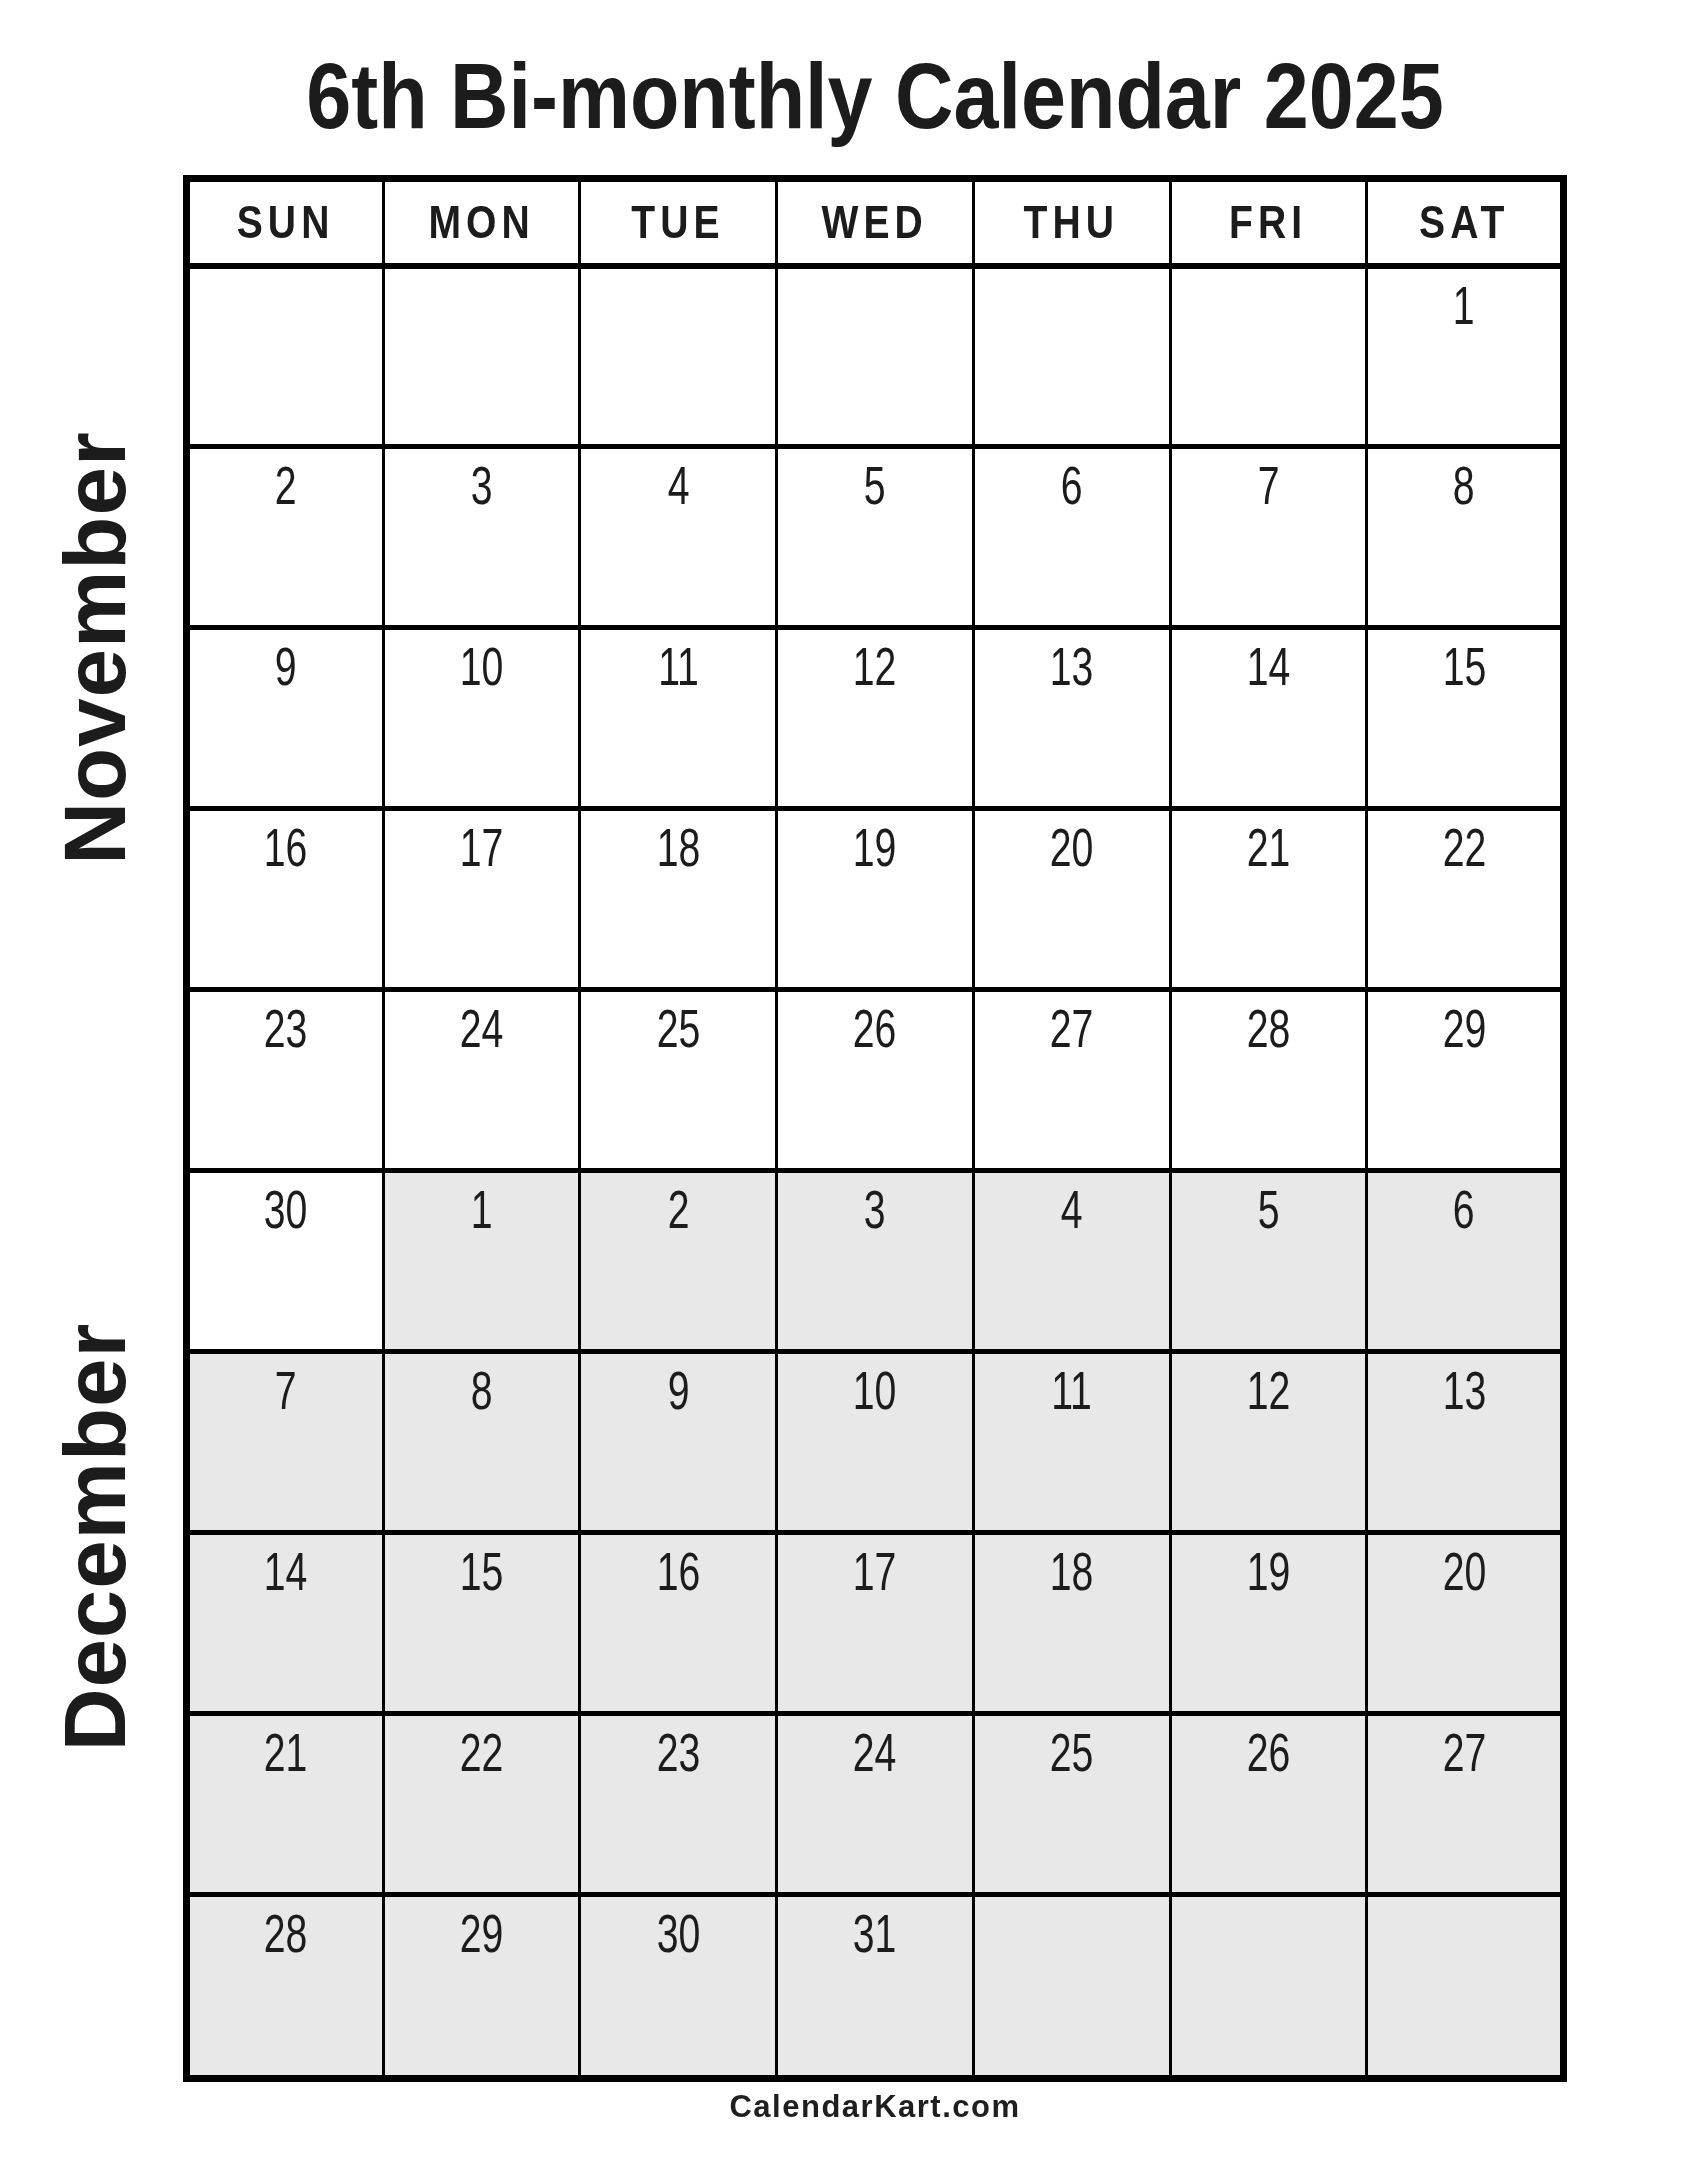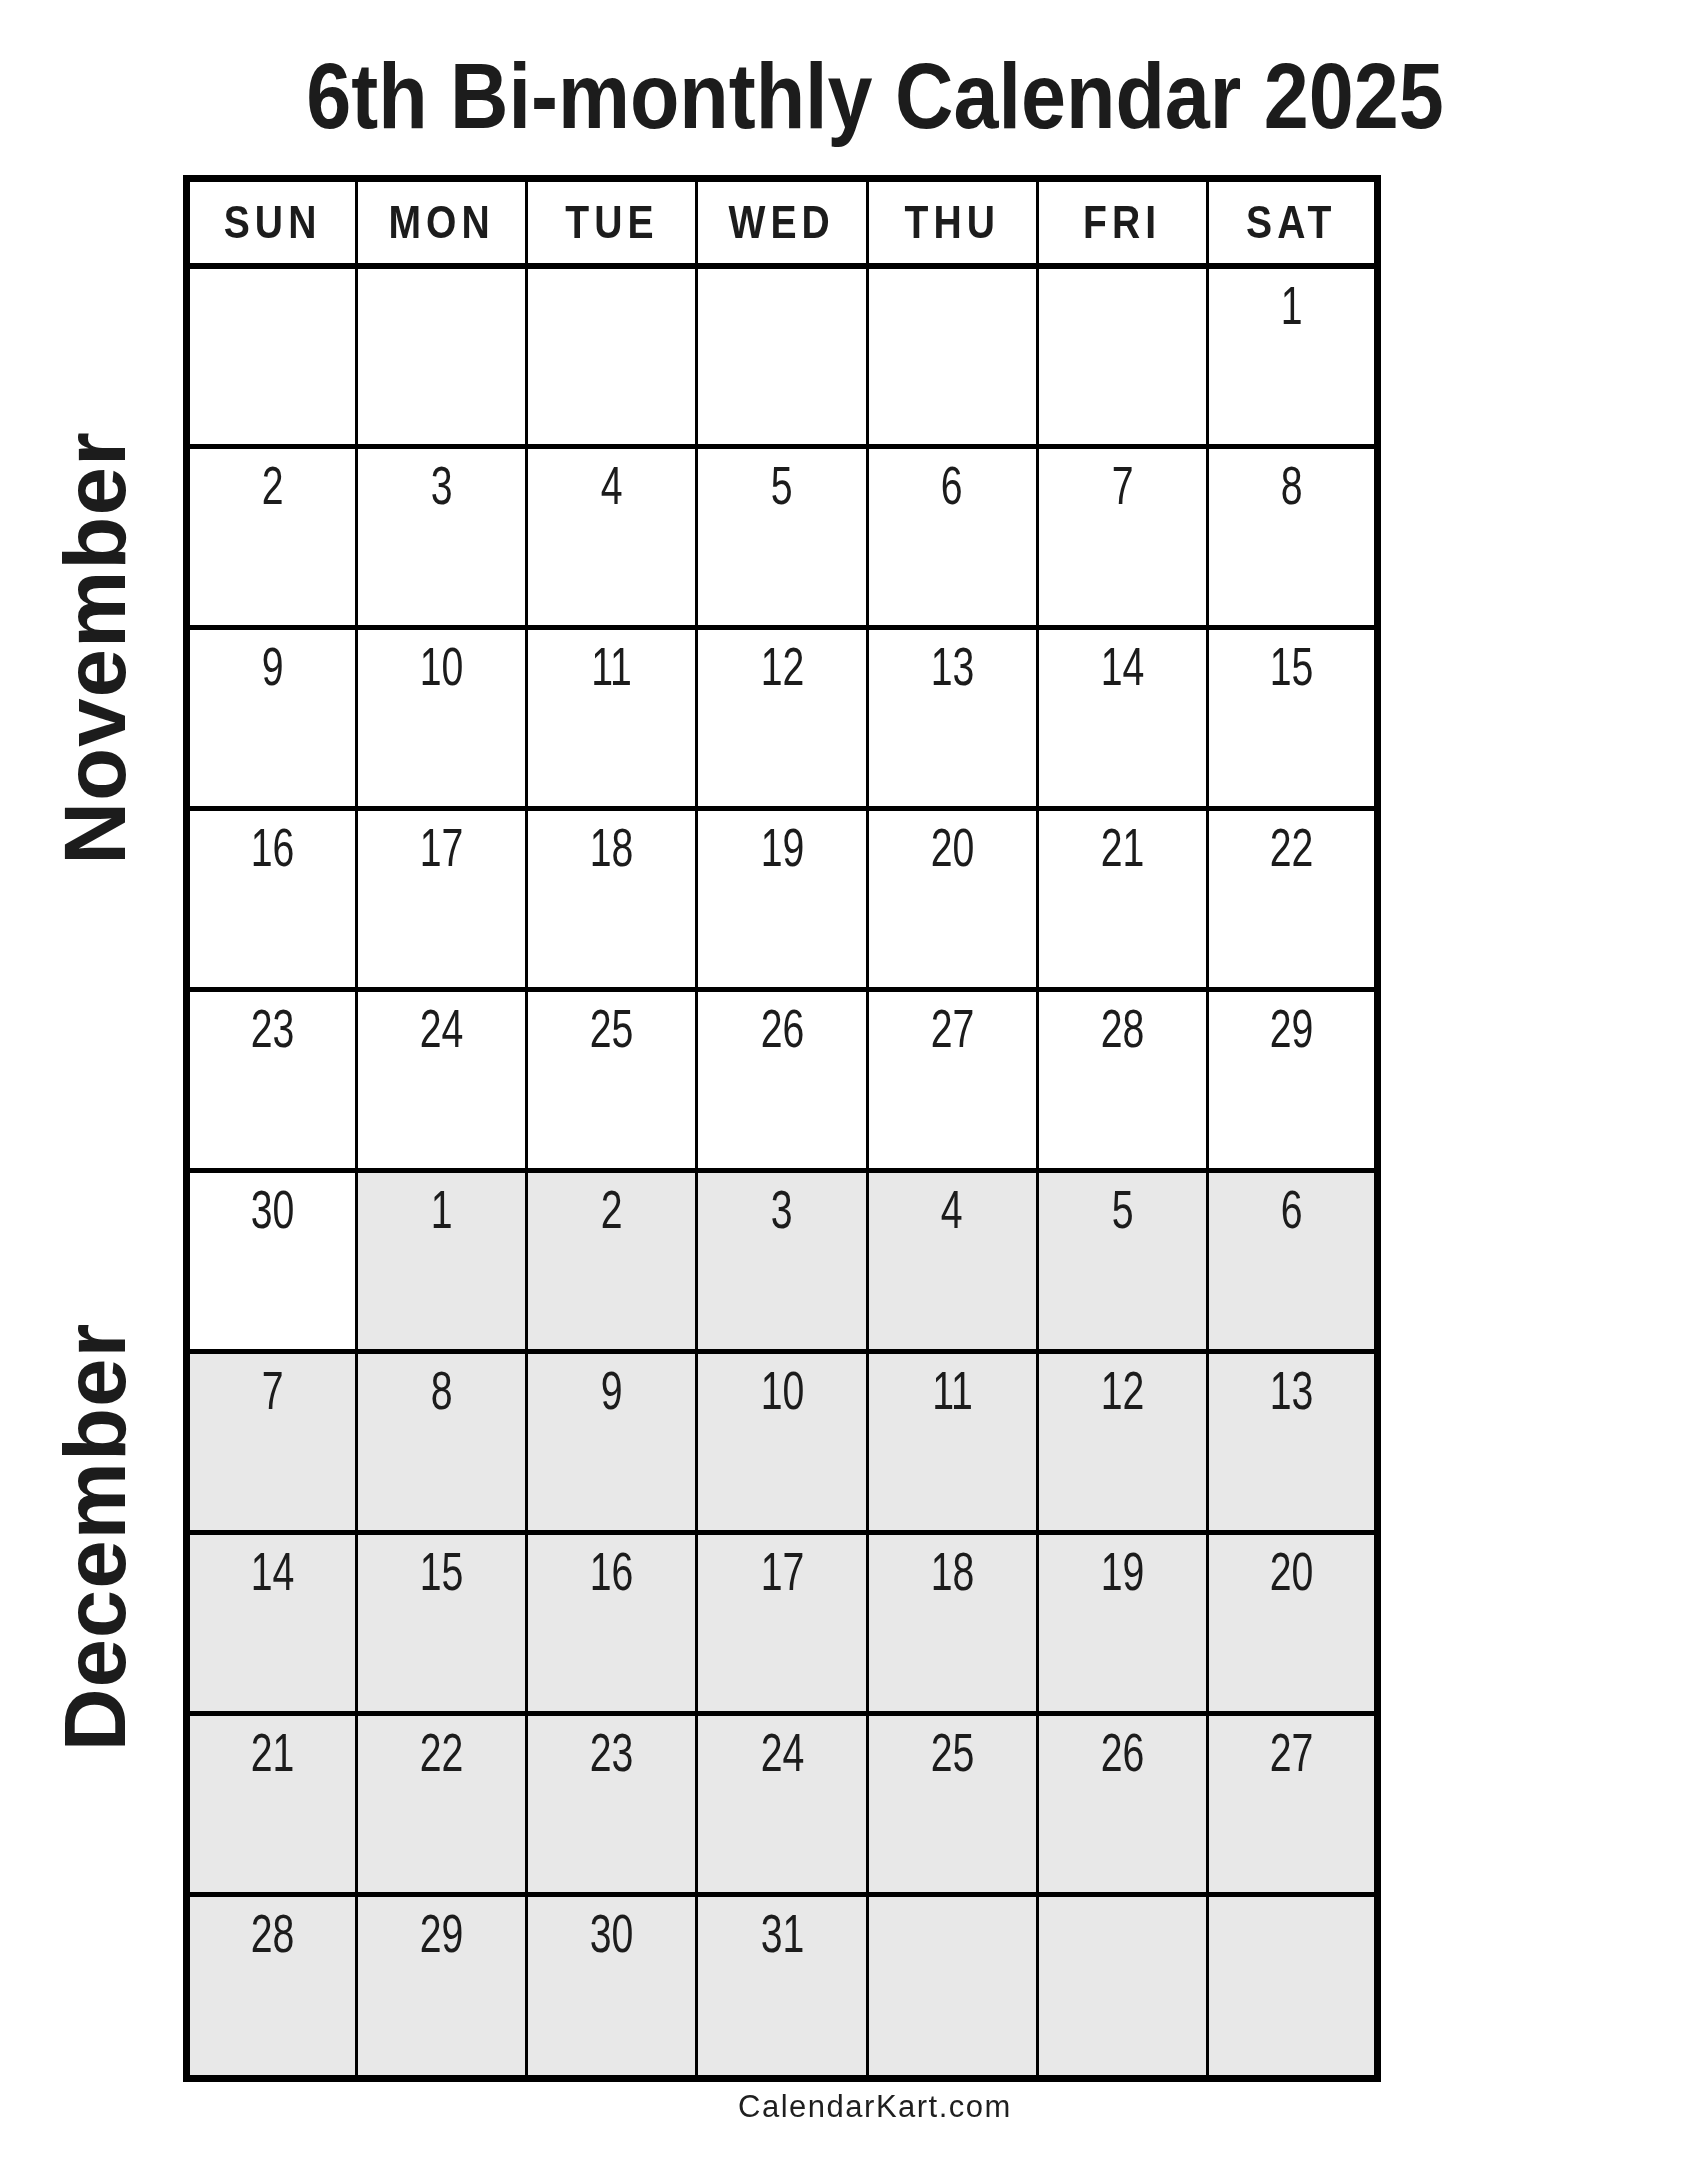"SUN" table.cal { width: 1198px -> 1384px }
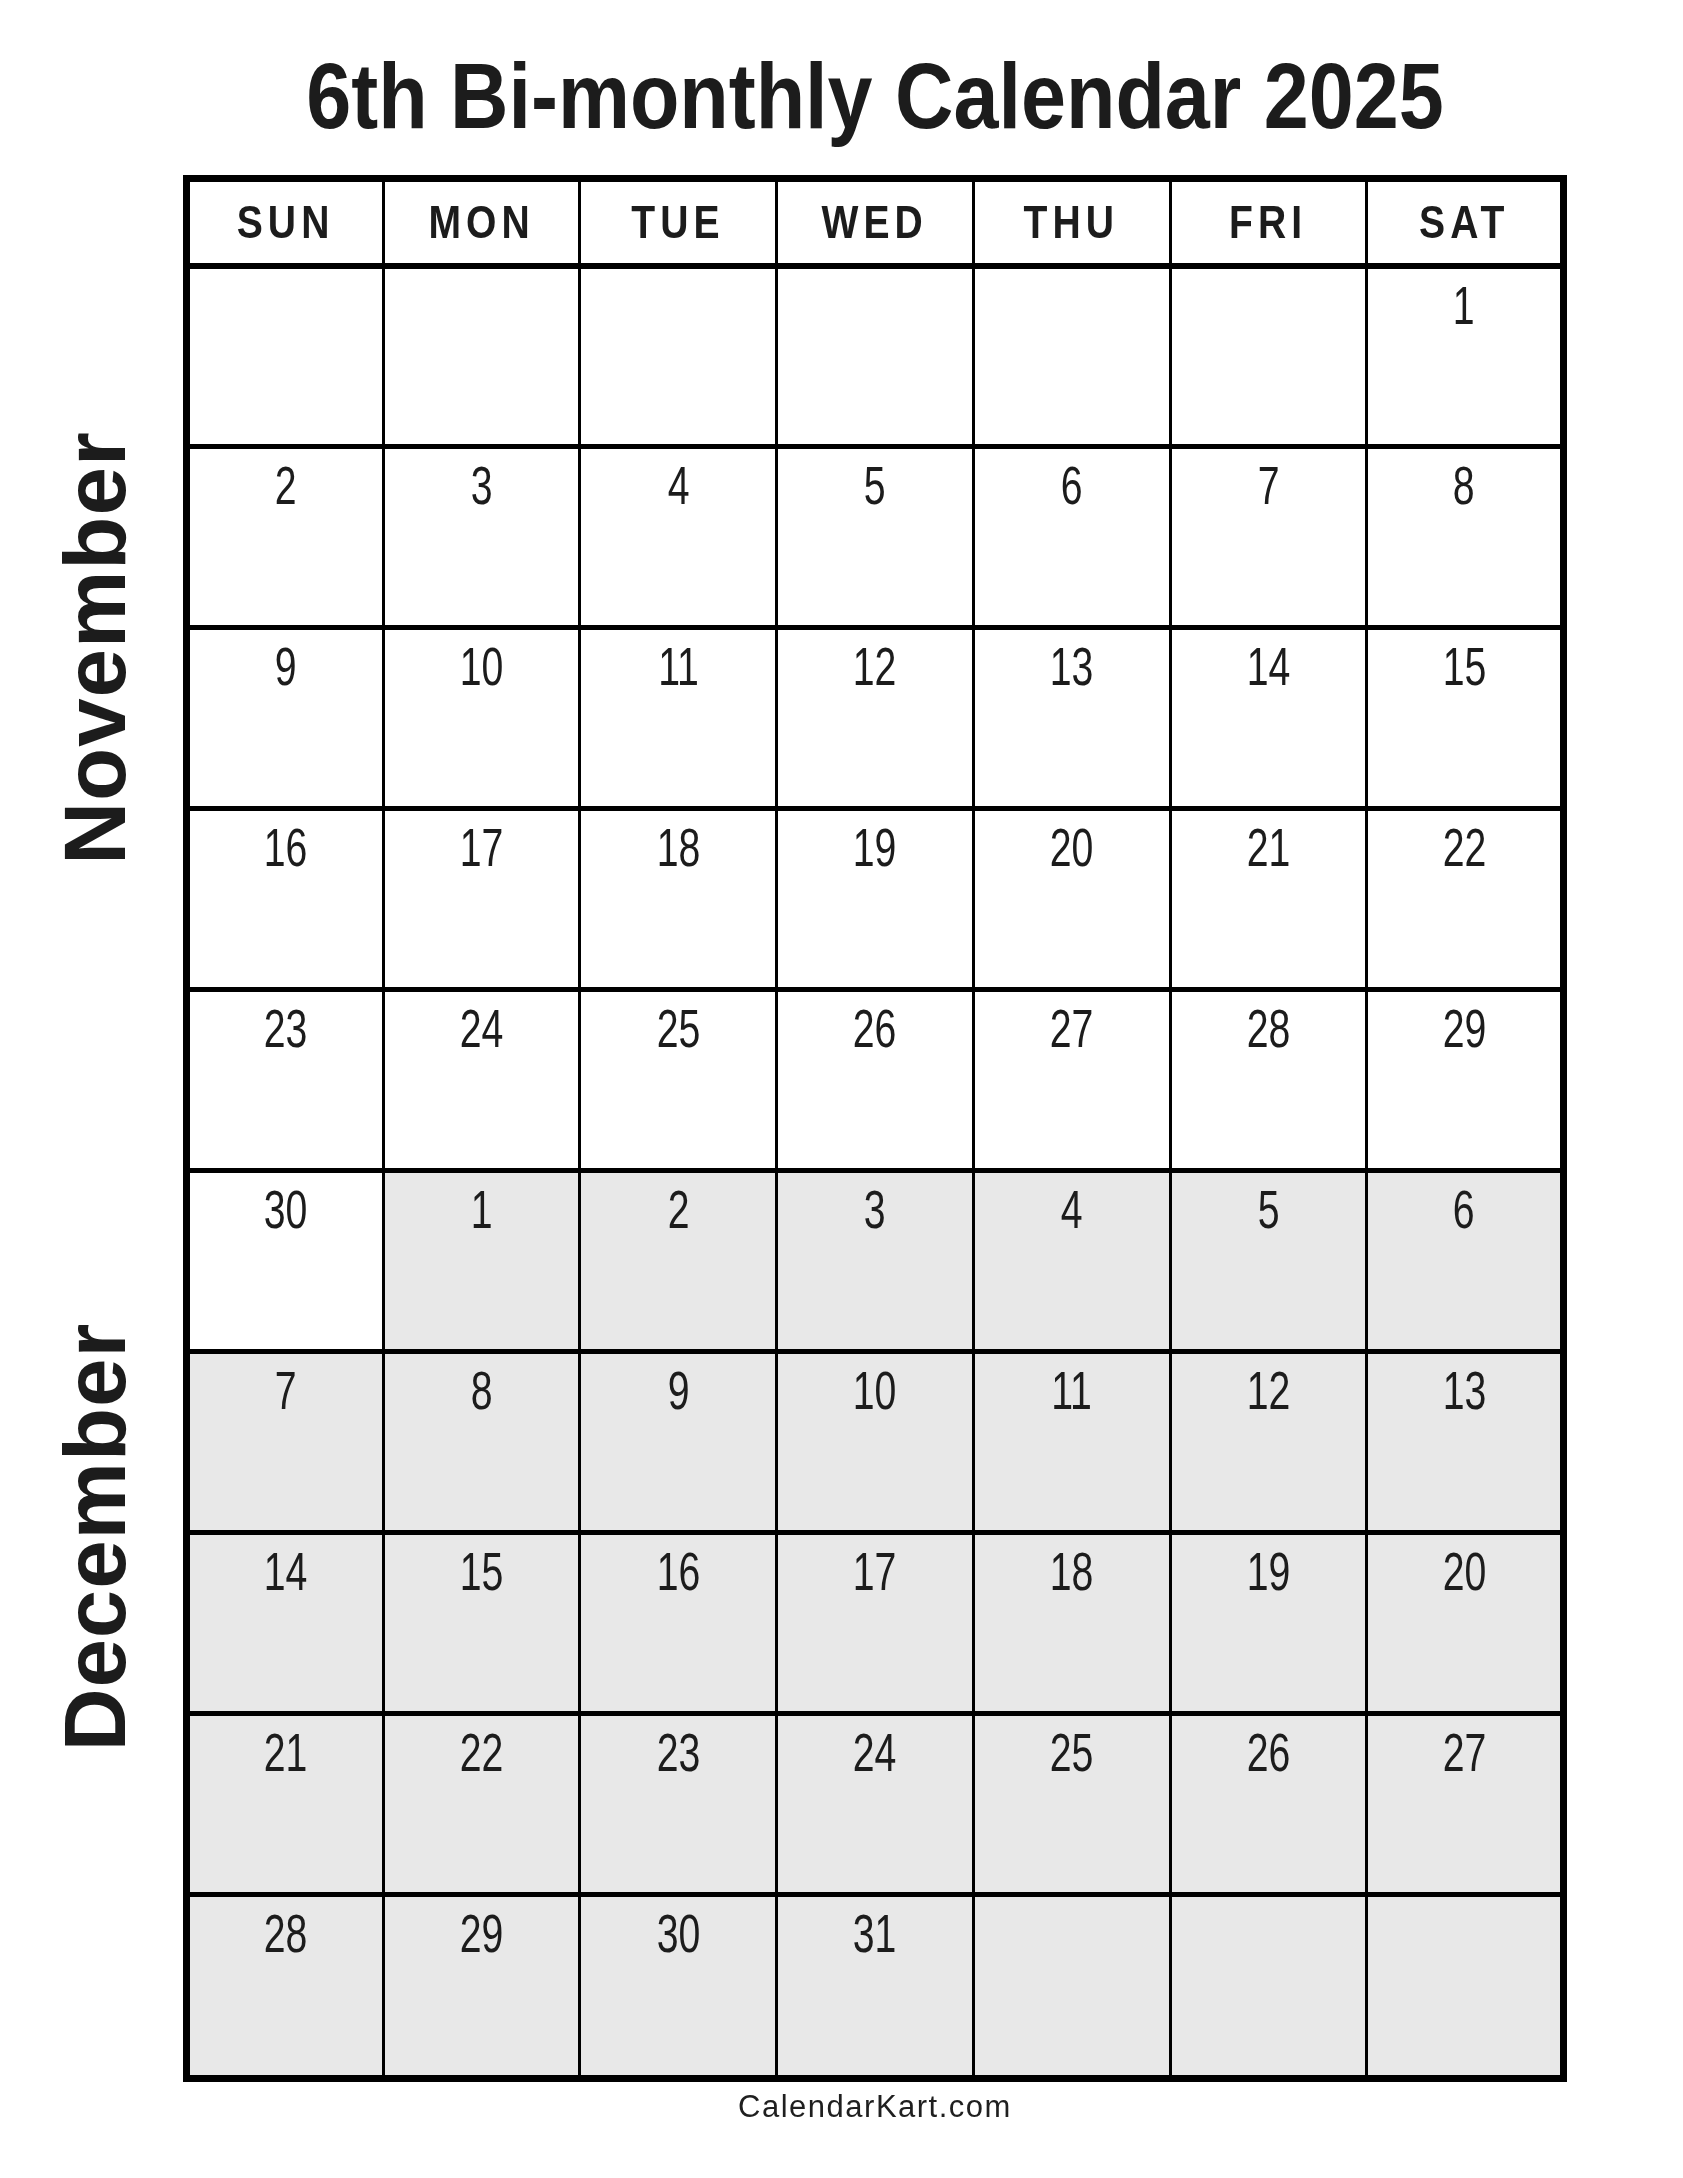"CalendarKart.com" .footer { font-weight: 400 -> 700 }
